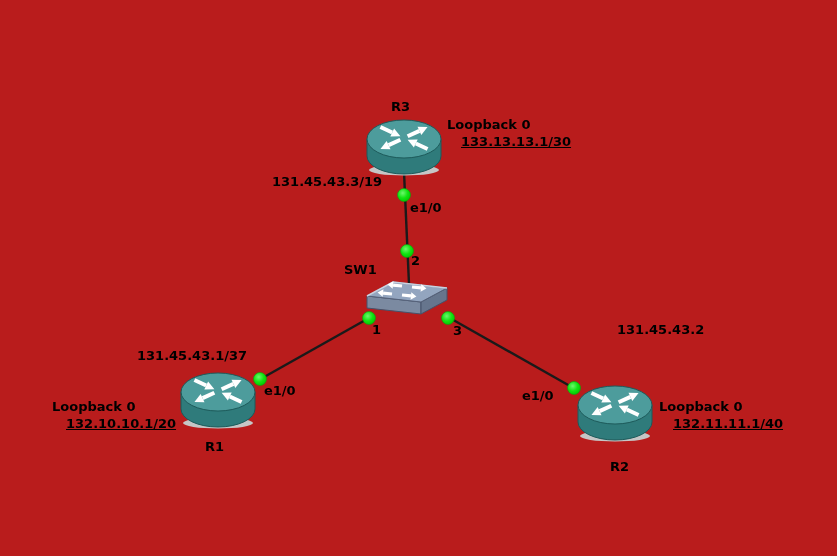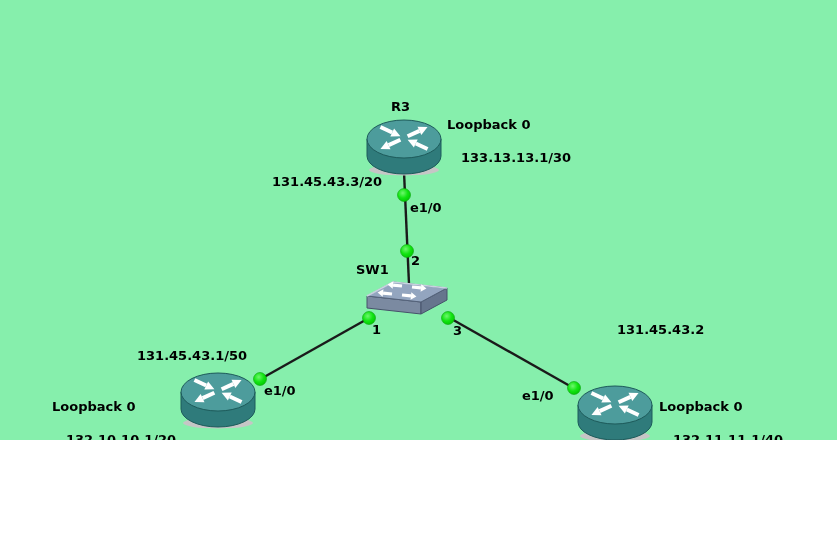"R3" .canvas { background: #86efac -> #b91c1c; height: 440px -> 556px }
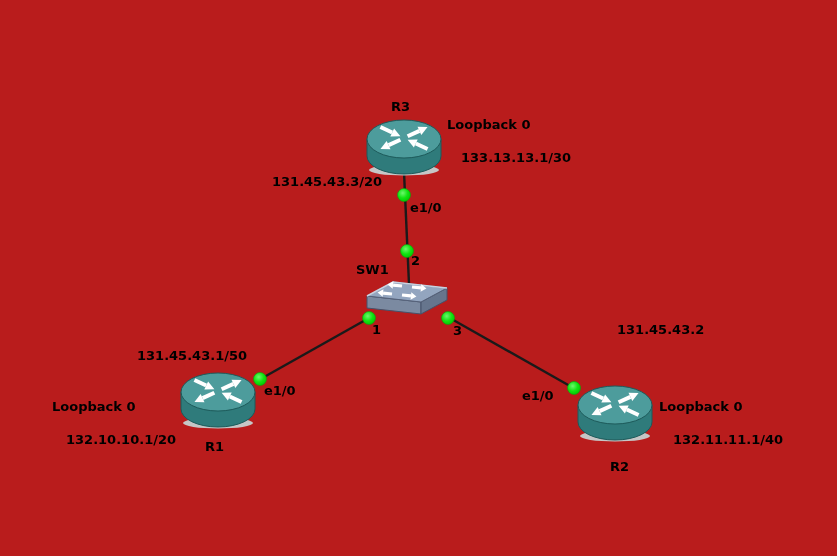"133.13.13.1/30" .loopback .ip { margin-top: 19px -> 3px; text-decoration: none -> underline }
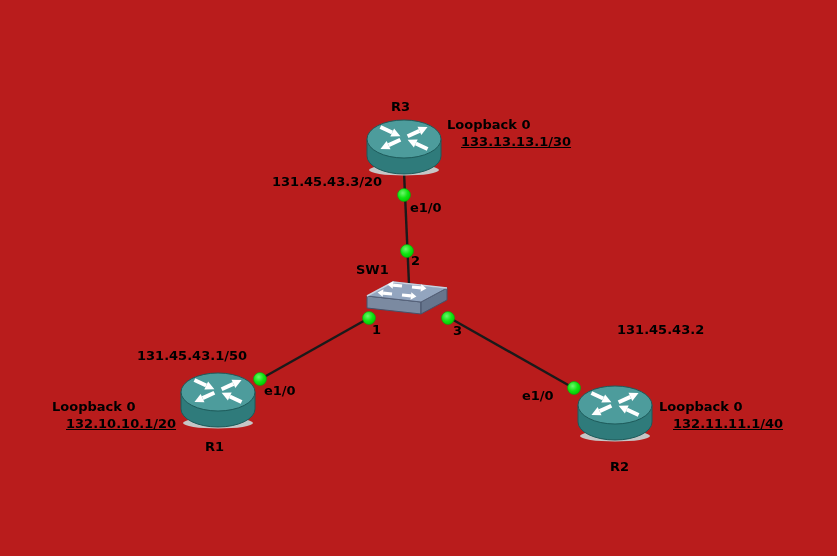"131.45.43.3/20" div.lbl { text: 131.45.43.3/20 -> 131.45.43.3/19 }
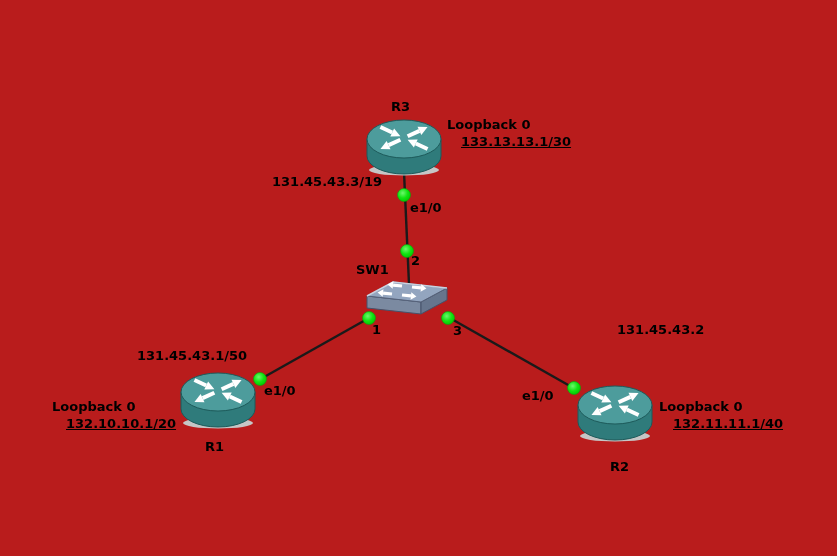"SW1" div.lbl { left: 356px -> 344px }
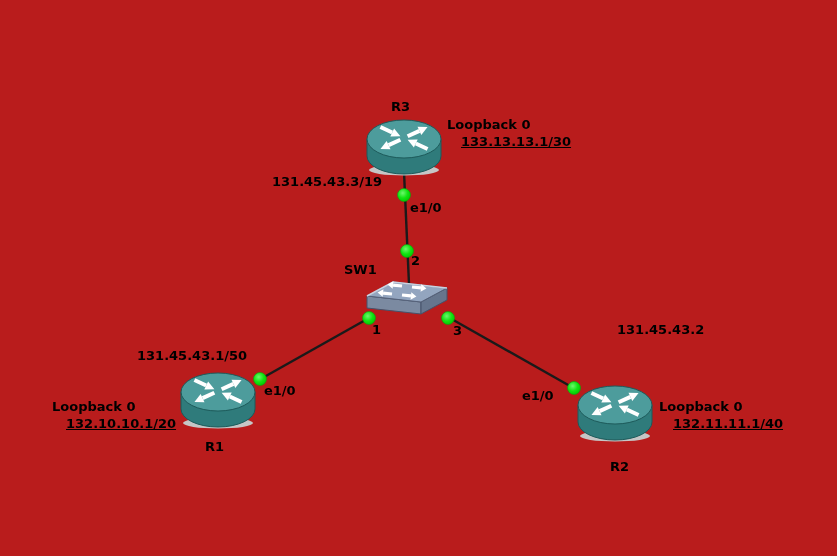"131.45.43.1/50" div.lbl { text: 131.45.43.1/50 -> 131.45.43.1/37 }
